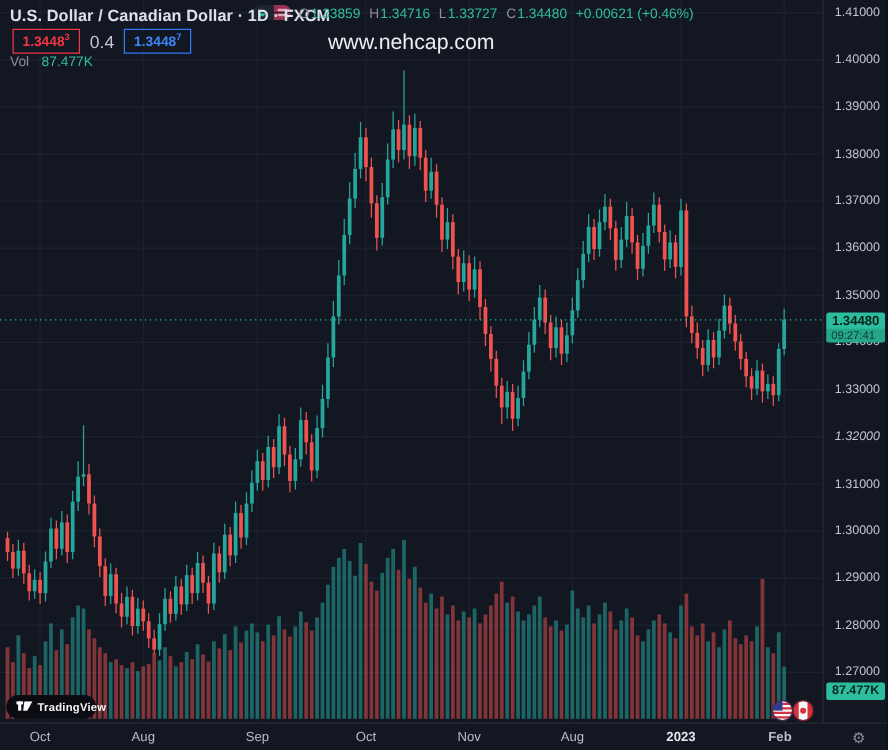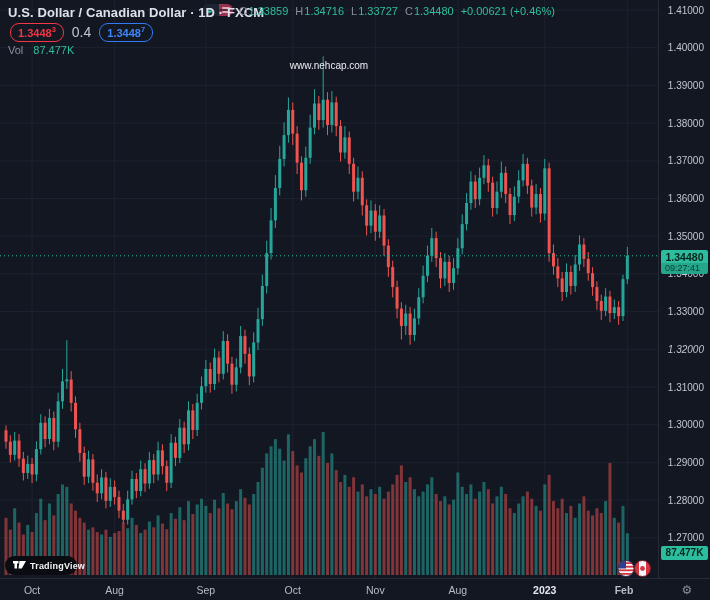"1.34483" .quote-box { border-radius: 9px -> 0 }
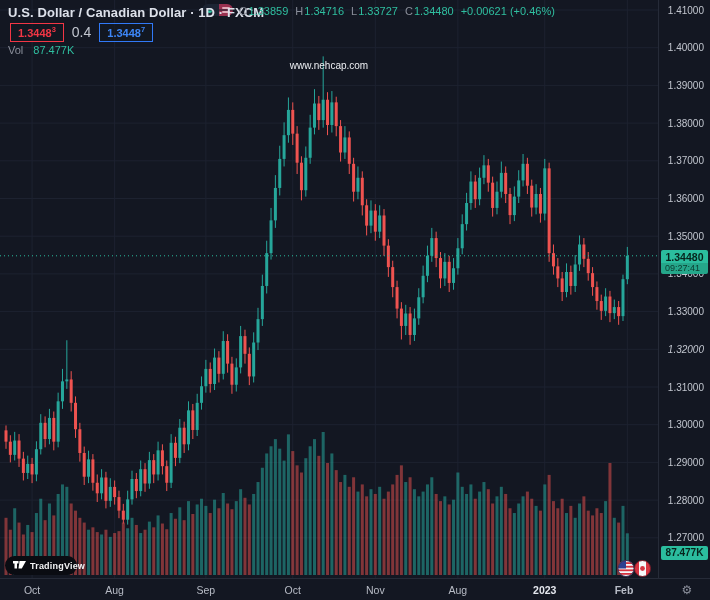"www.nehcap.com" .watermark { font-size: 10px -> 17px; margin-top: 36px -> none }
